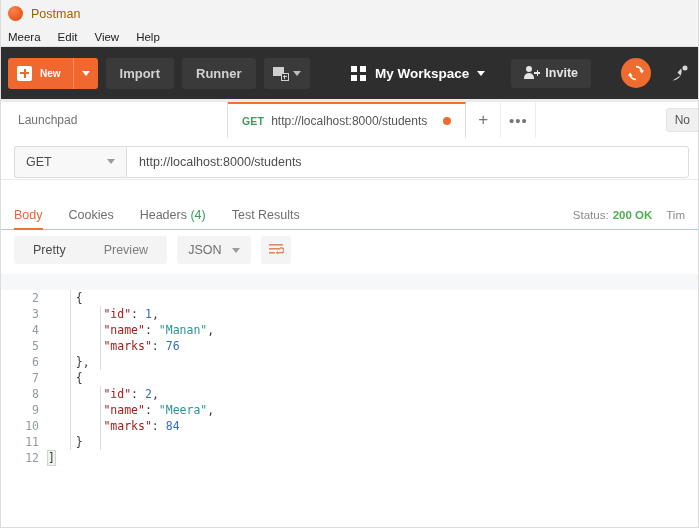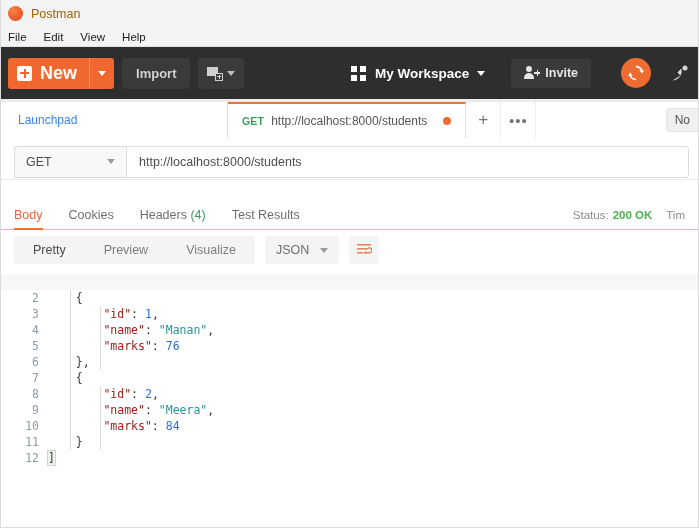"File" div.menu-item { text: File -> Meera }
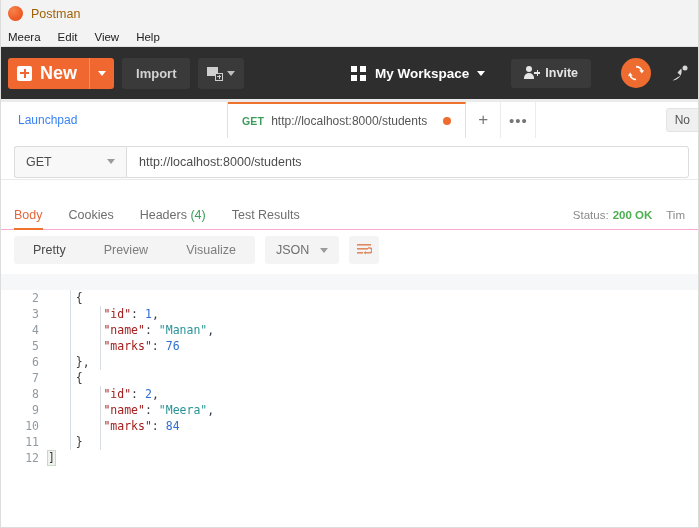"New" .btn-new .newtext { font-size: 18px -> 10px }
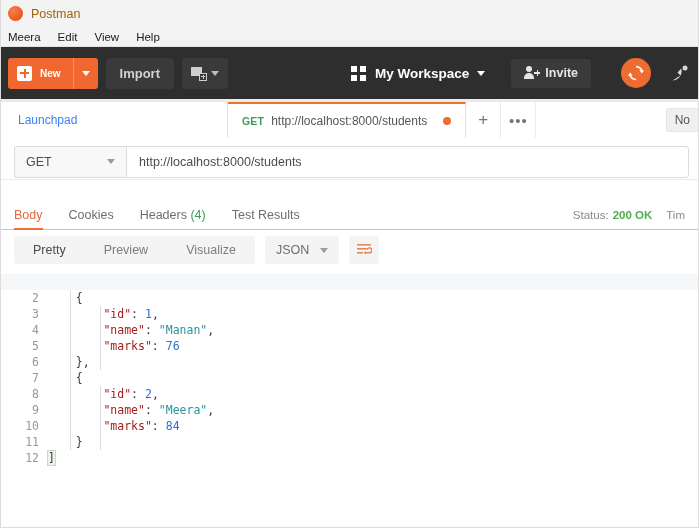"Runner" div.tb-btn { html: none -> <div>Runner</div> }
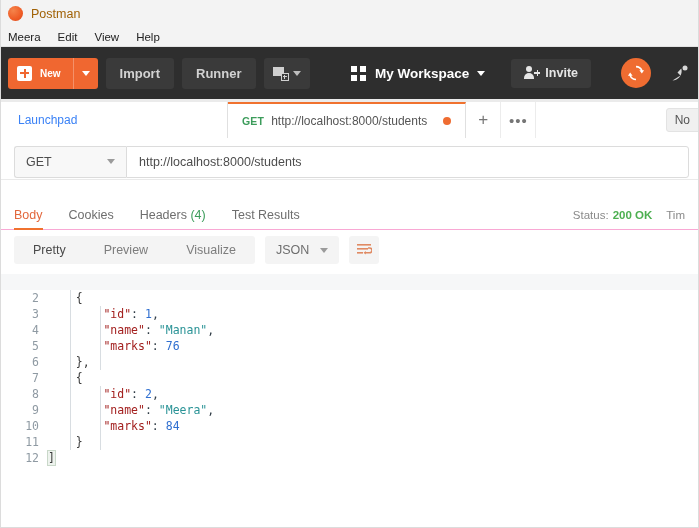"Launchpad" .tab { color: #3b82f6 -> #737373 }
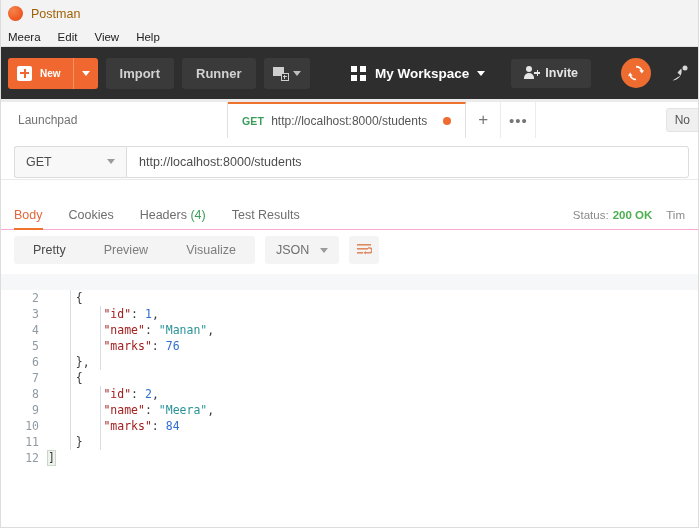"Visualize" div.sitem { html: <div>Visualize</div> -> none }
